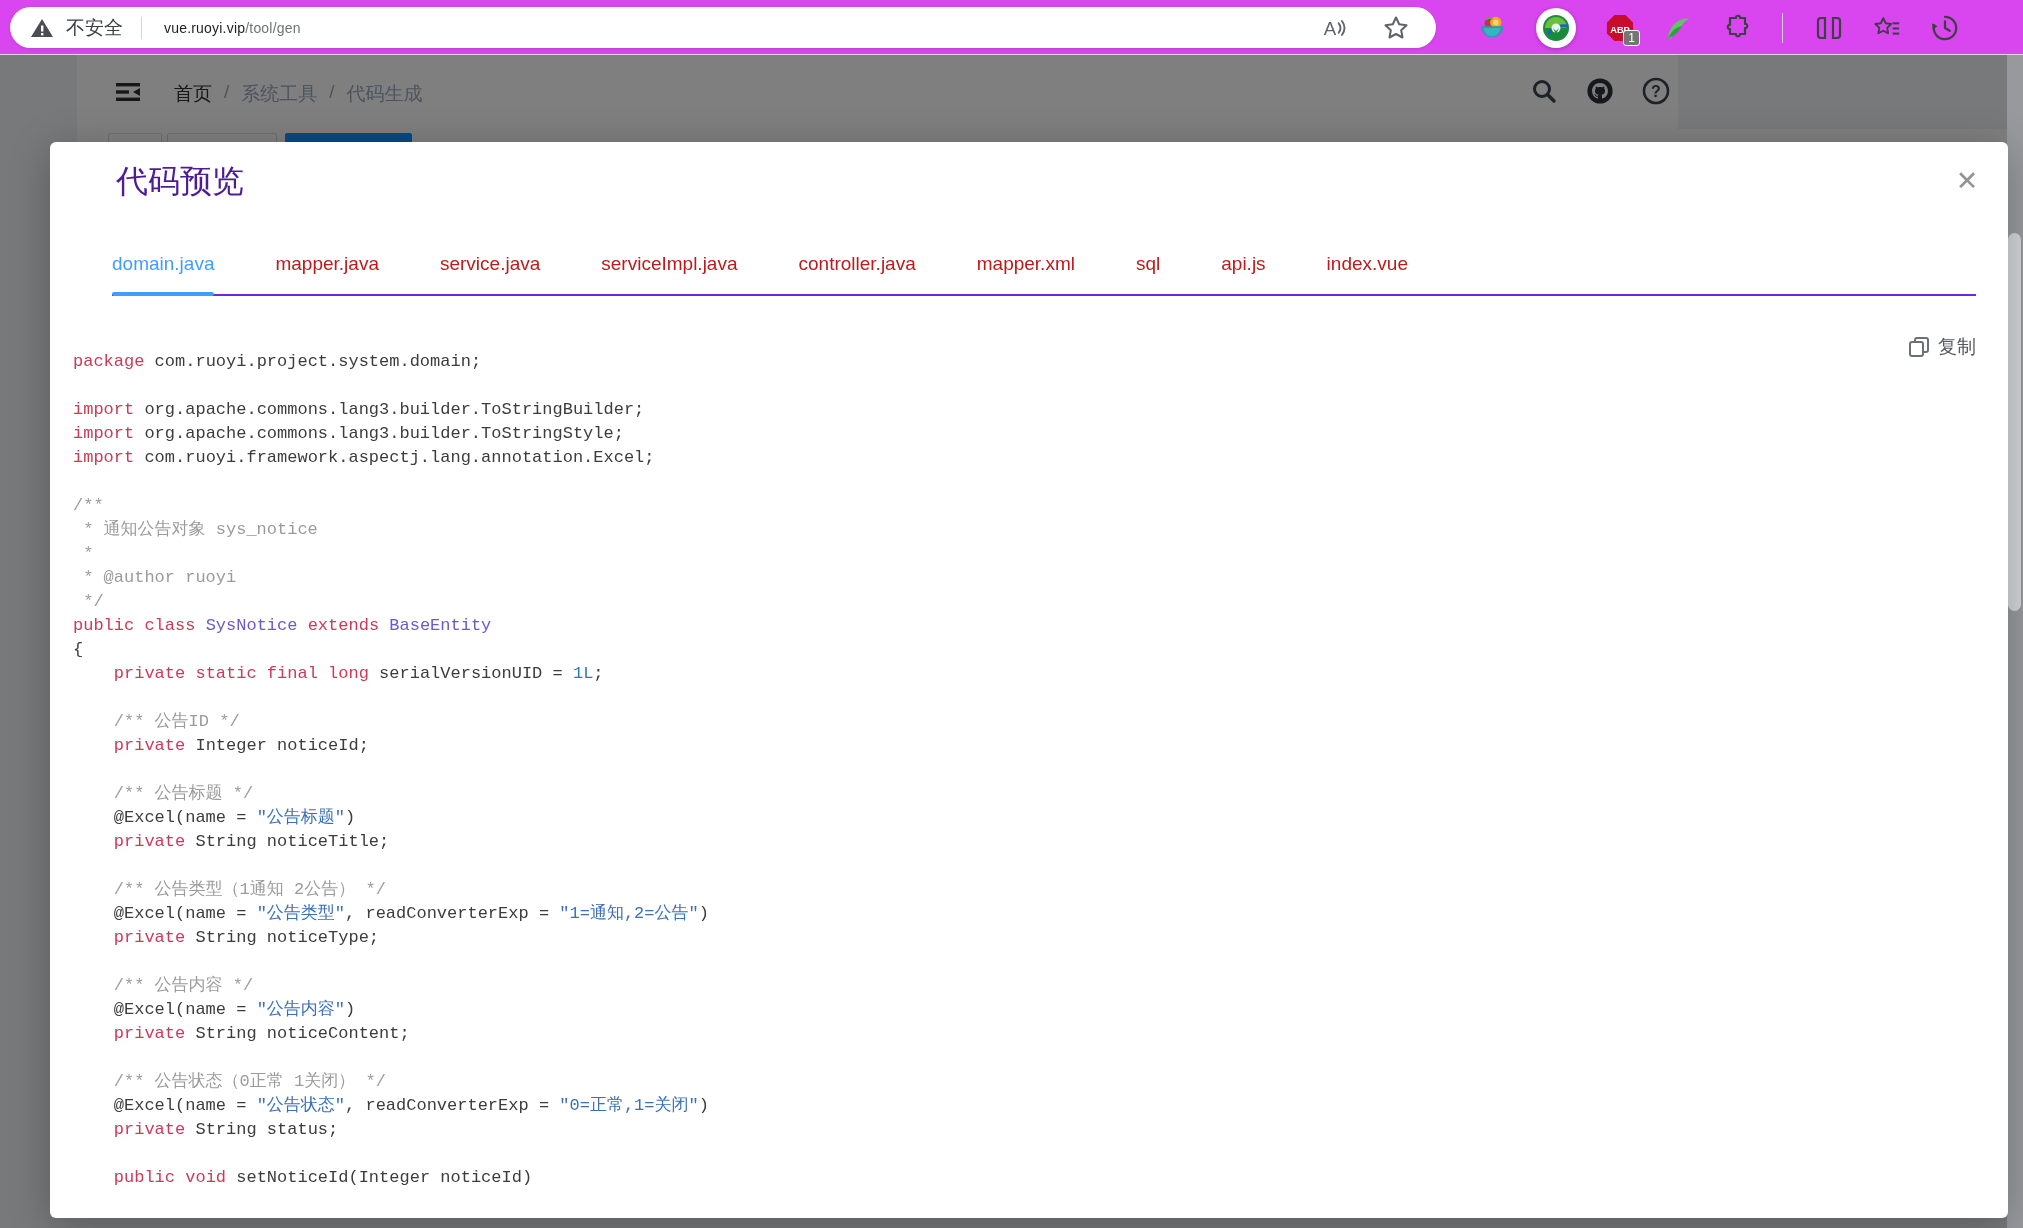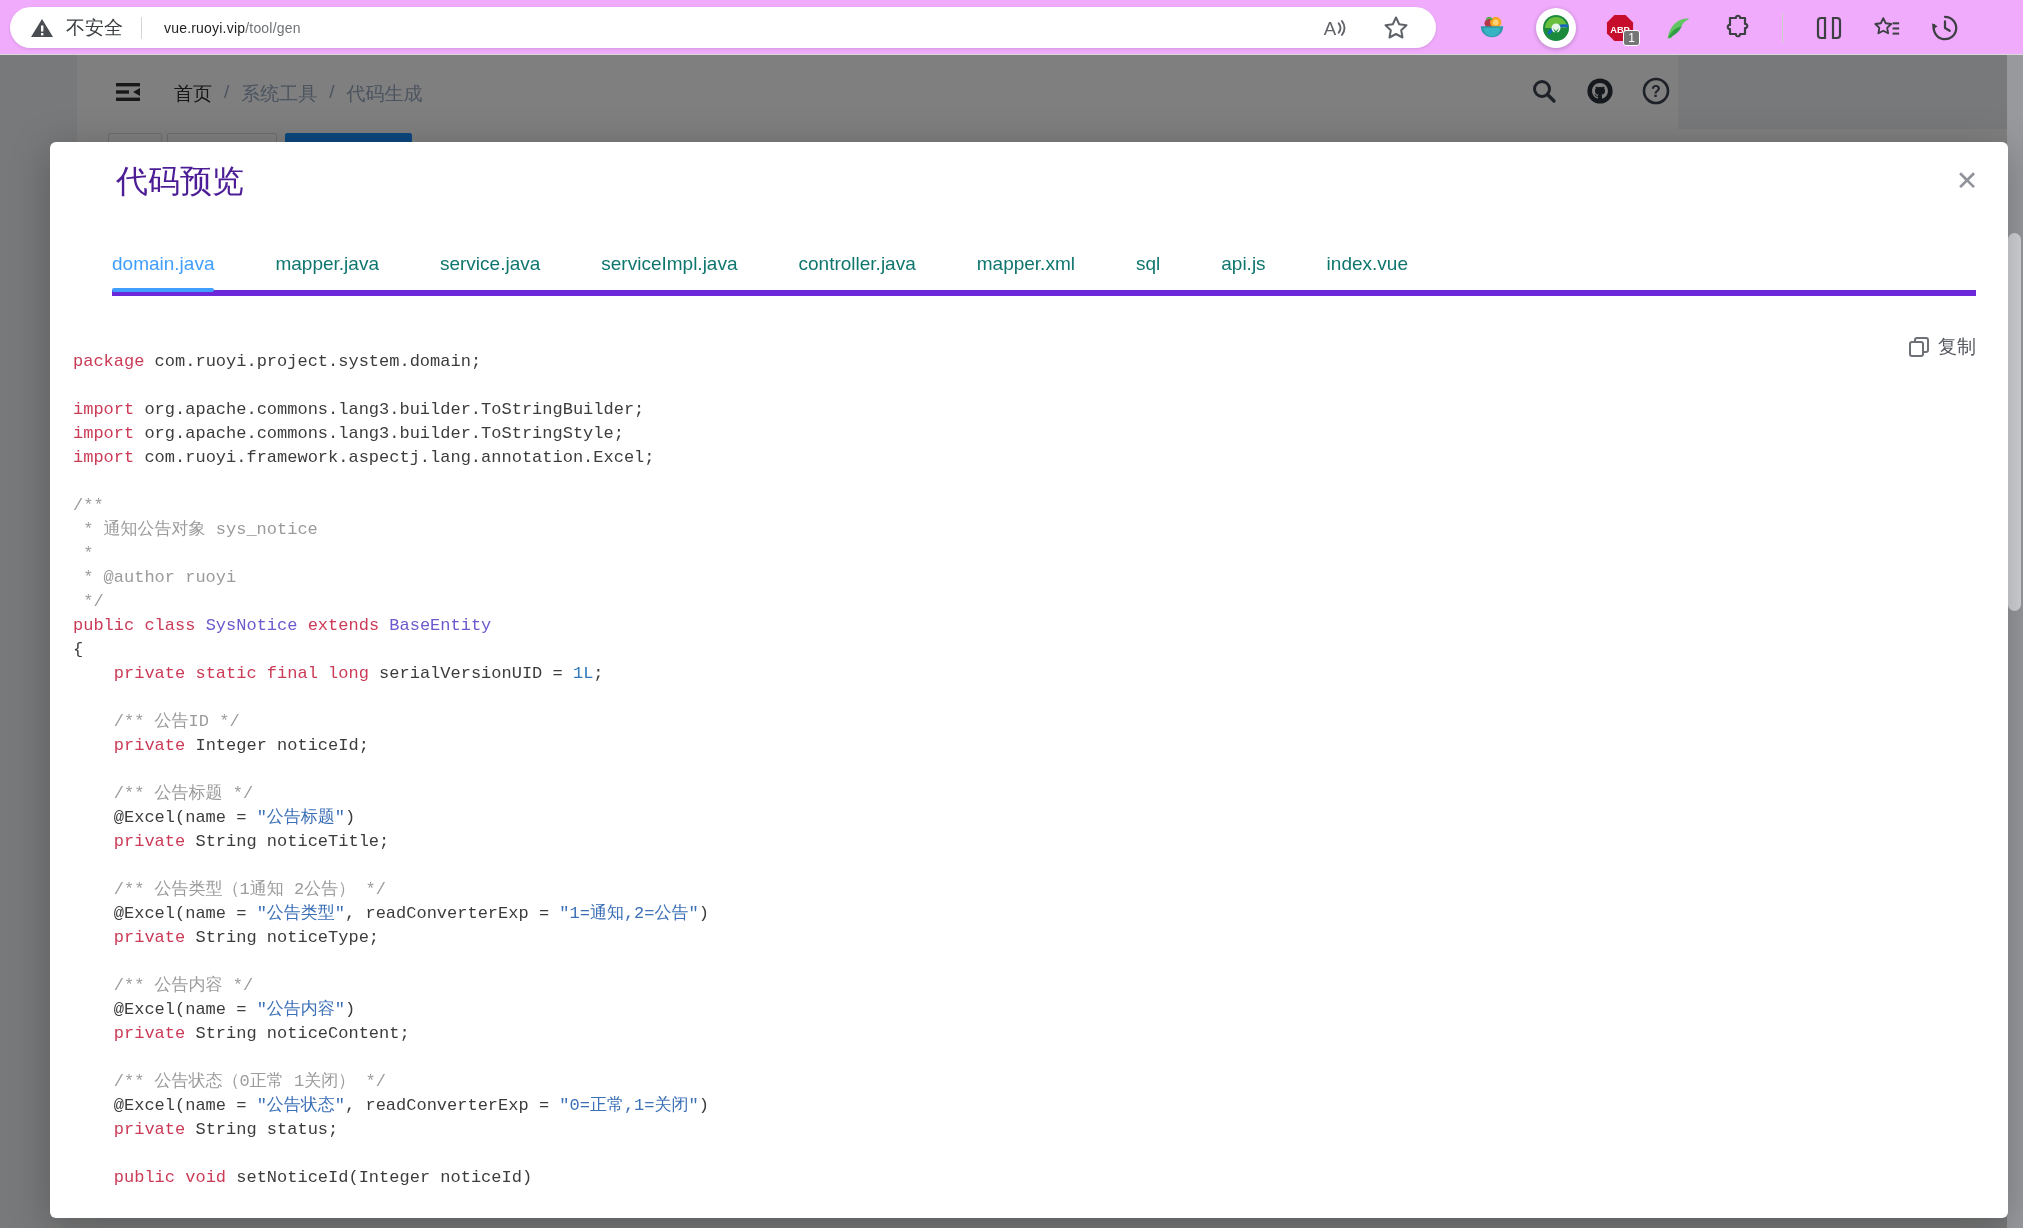"不安全" .chrome { background: #f0abfc -> #d946ef }
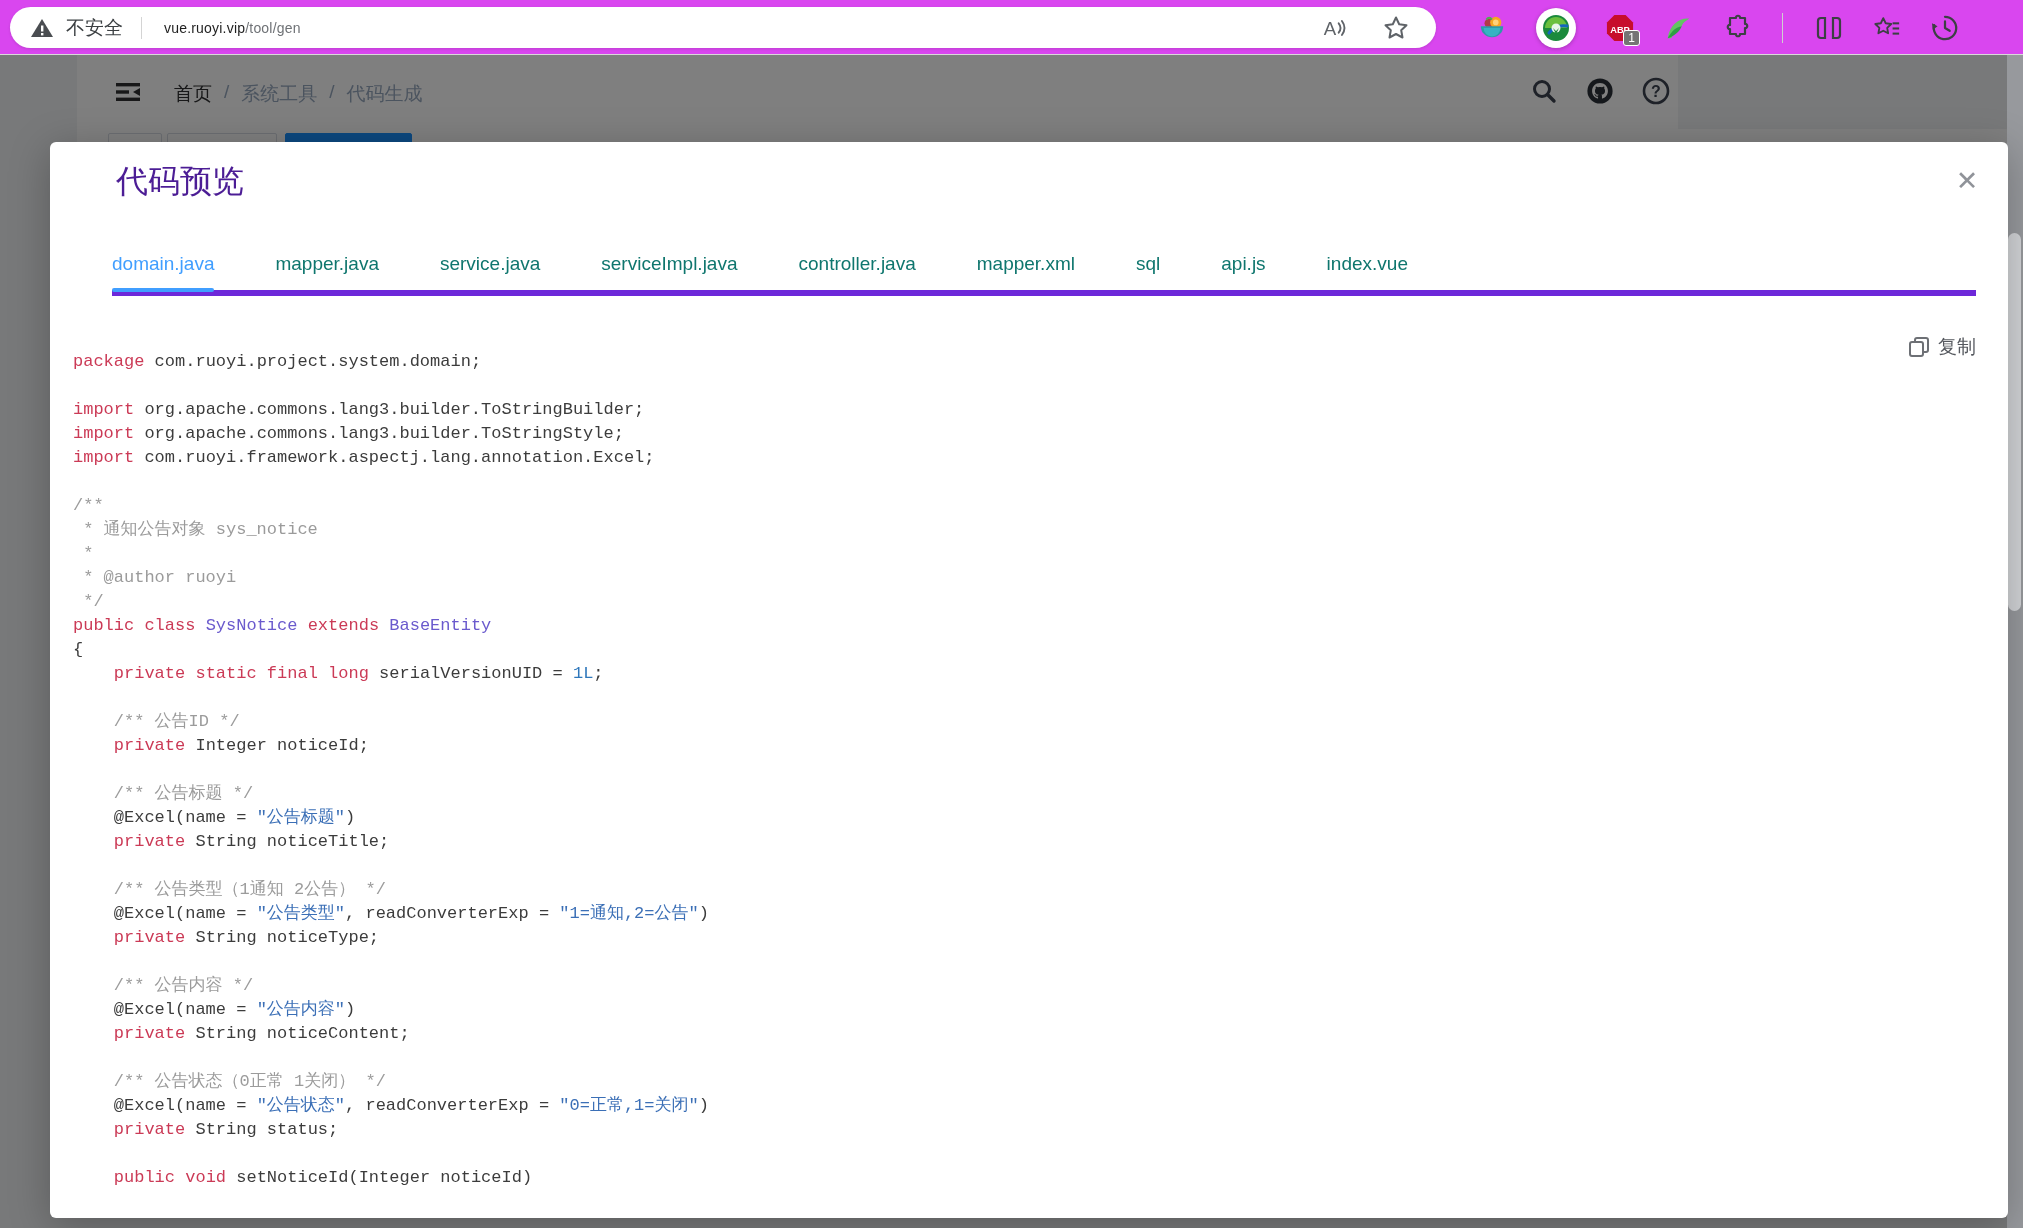"domain.java" .m-tabs { border-bottom: 6px solid #6d28d9 -> 2px solid #6d28d9 }
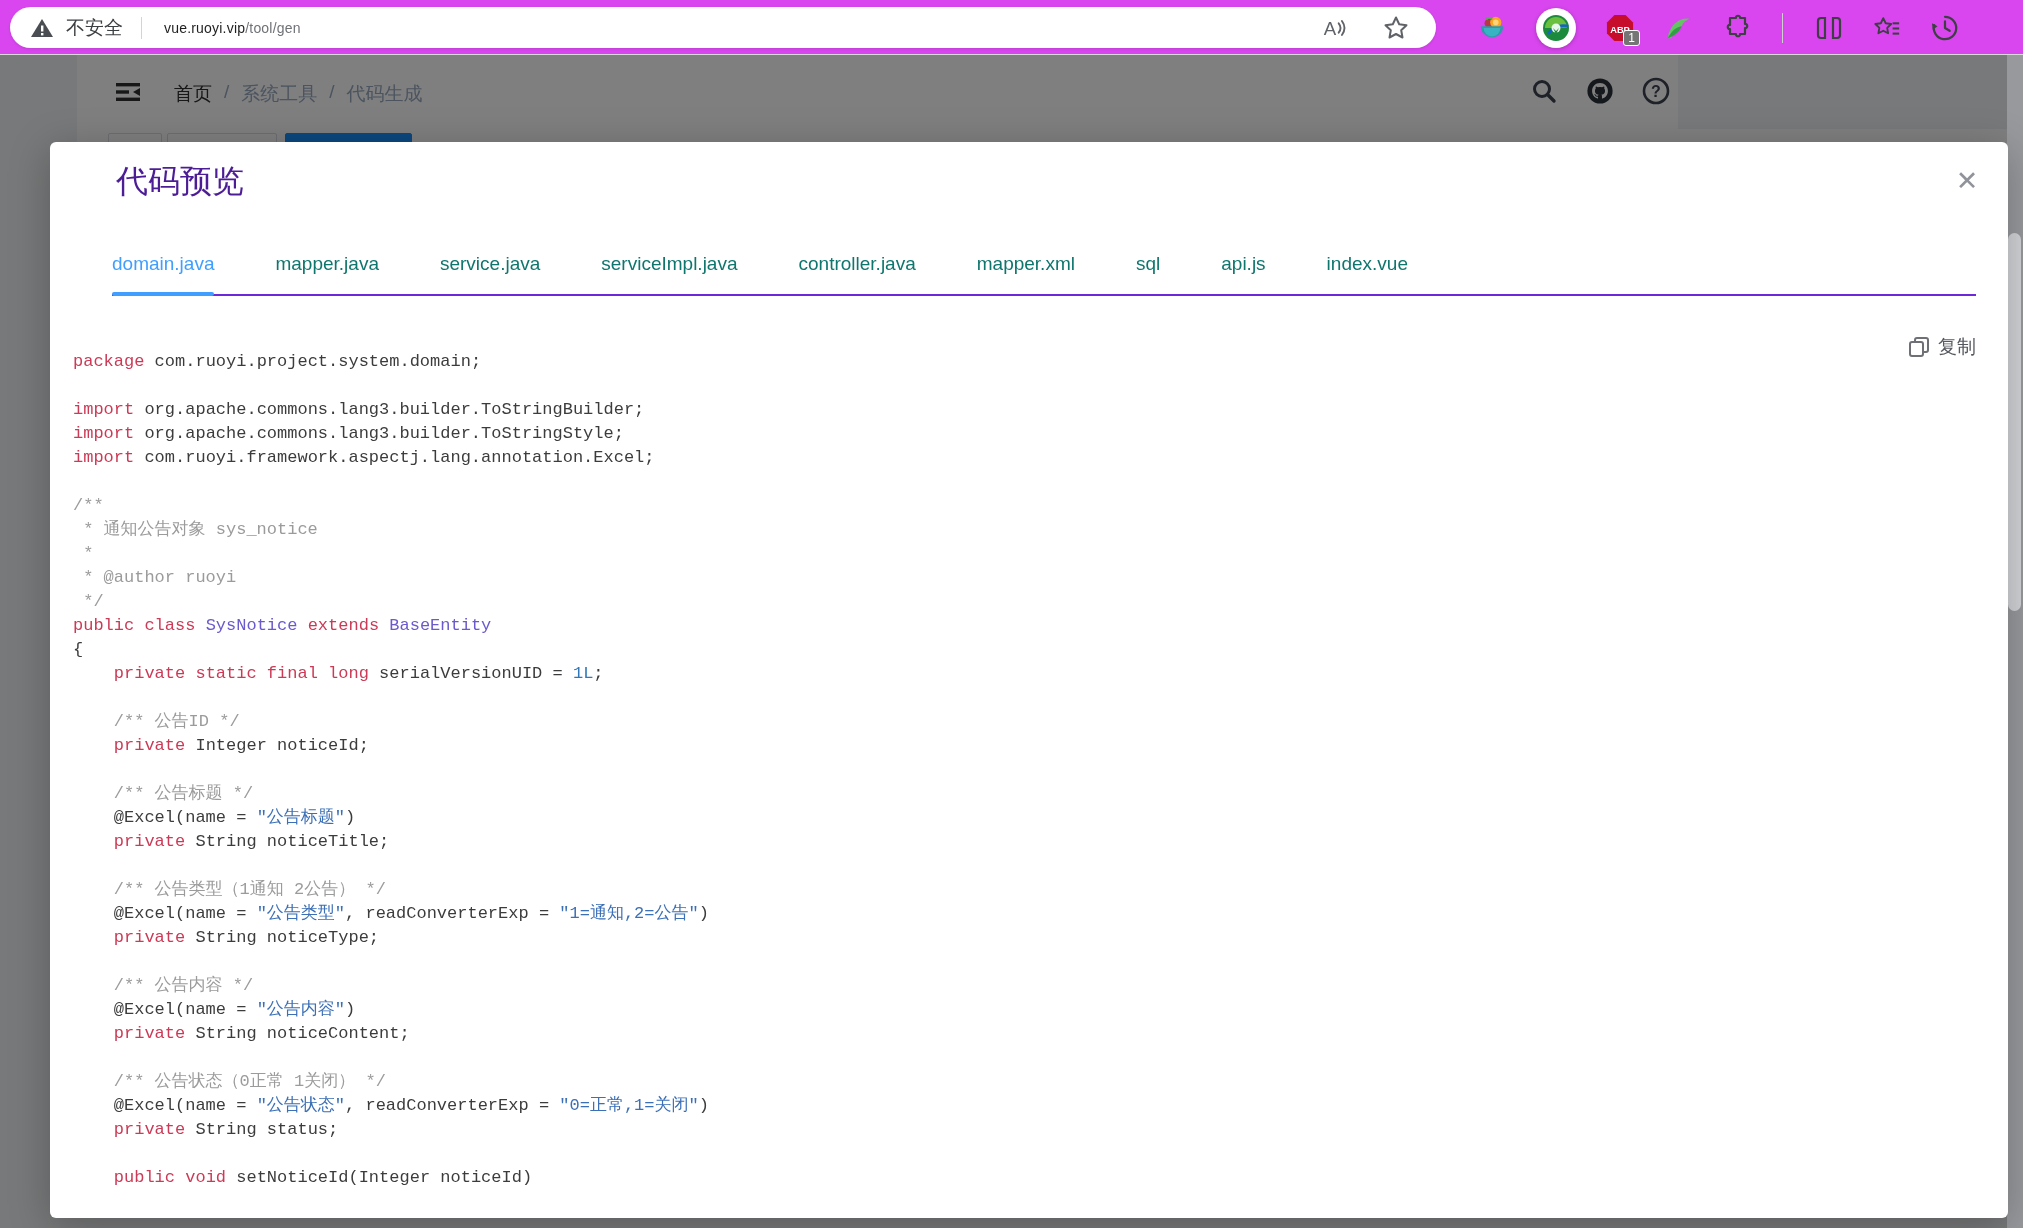"mapper.java" .tab { color: #0f766e -> #b91c1c }
